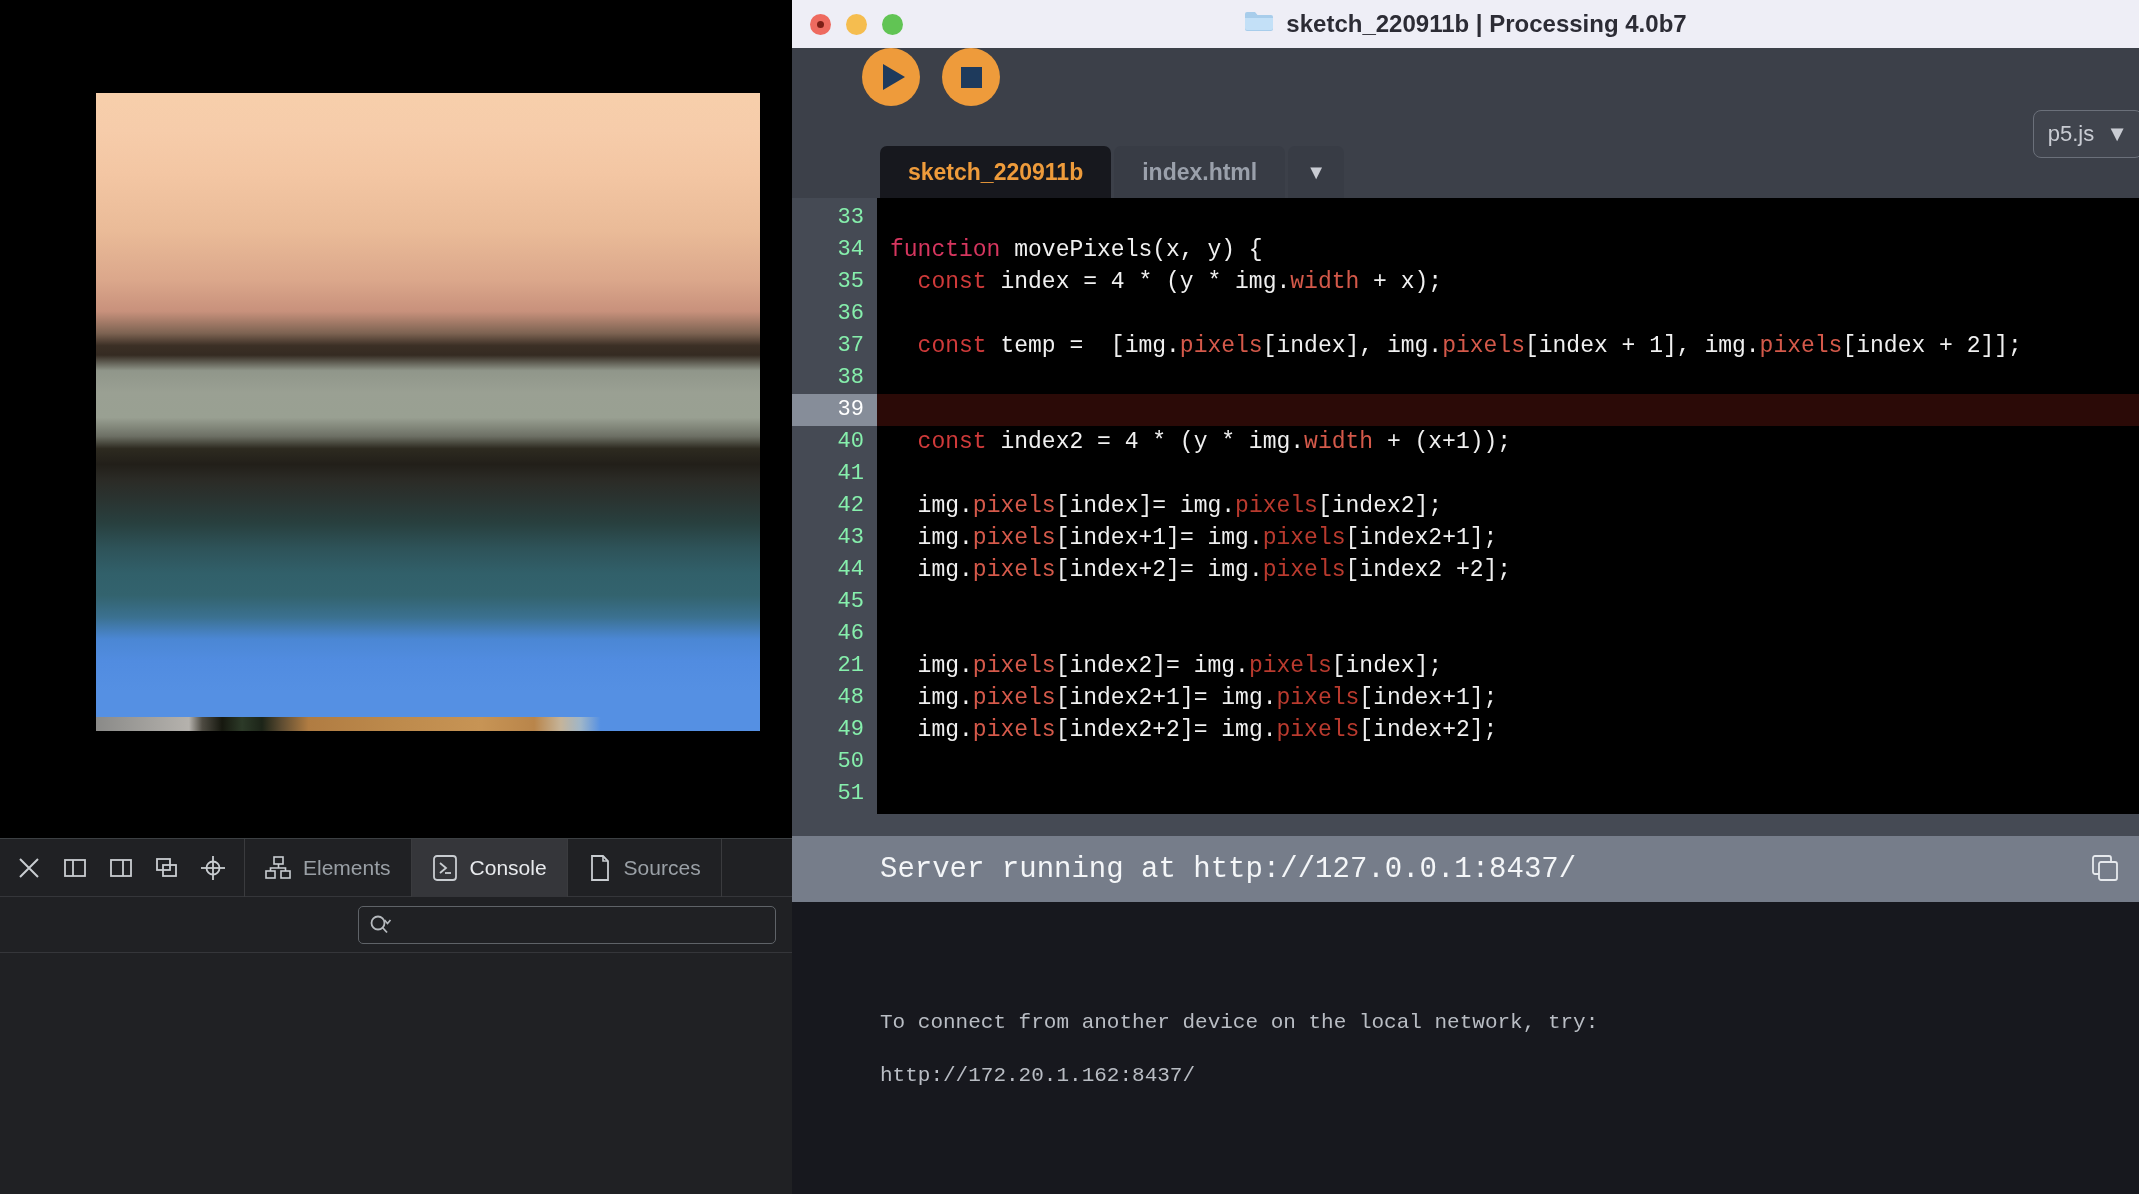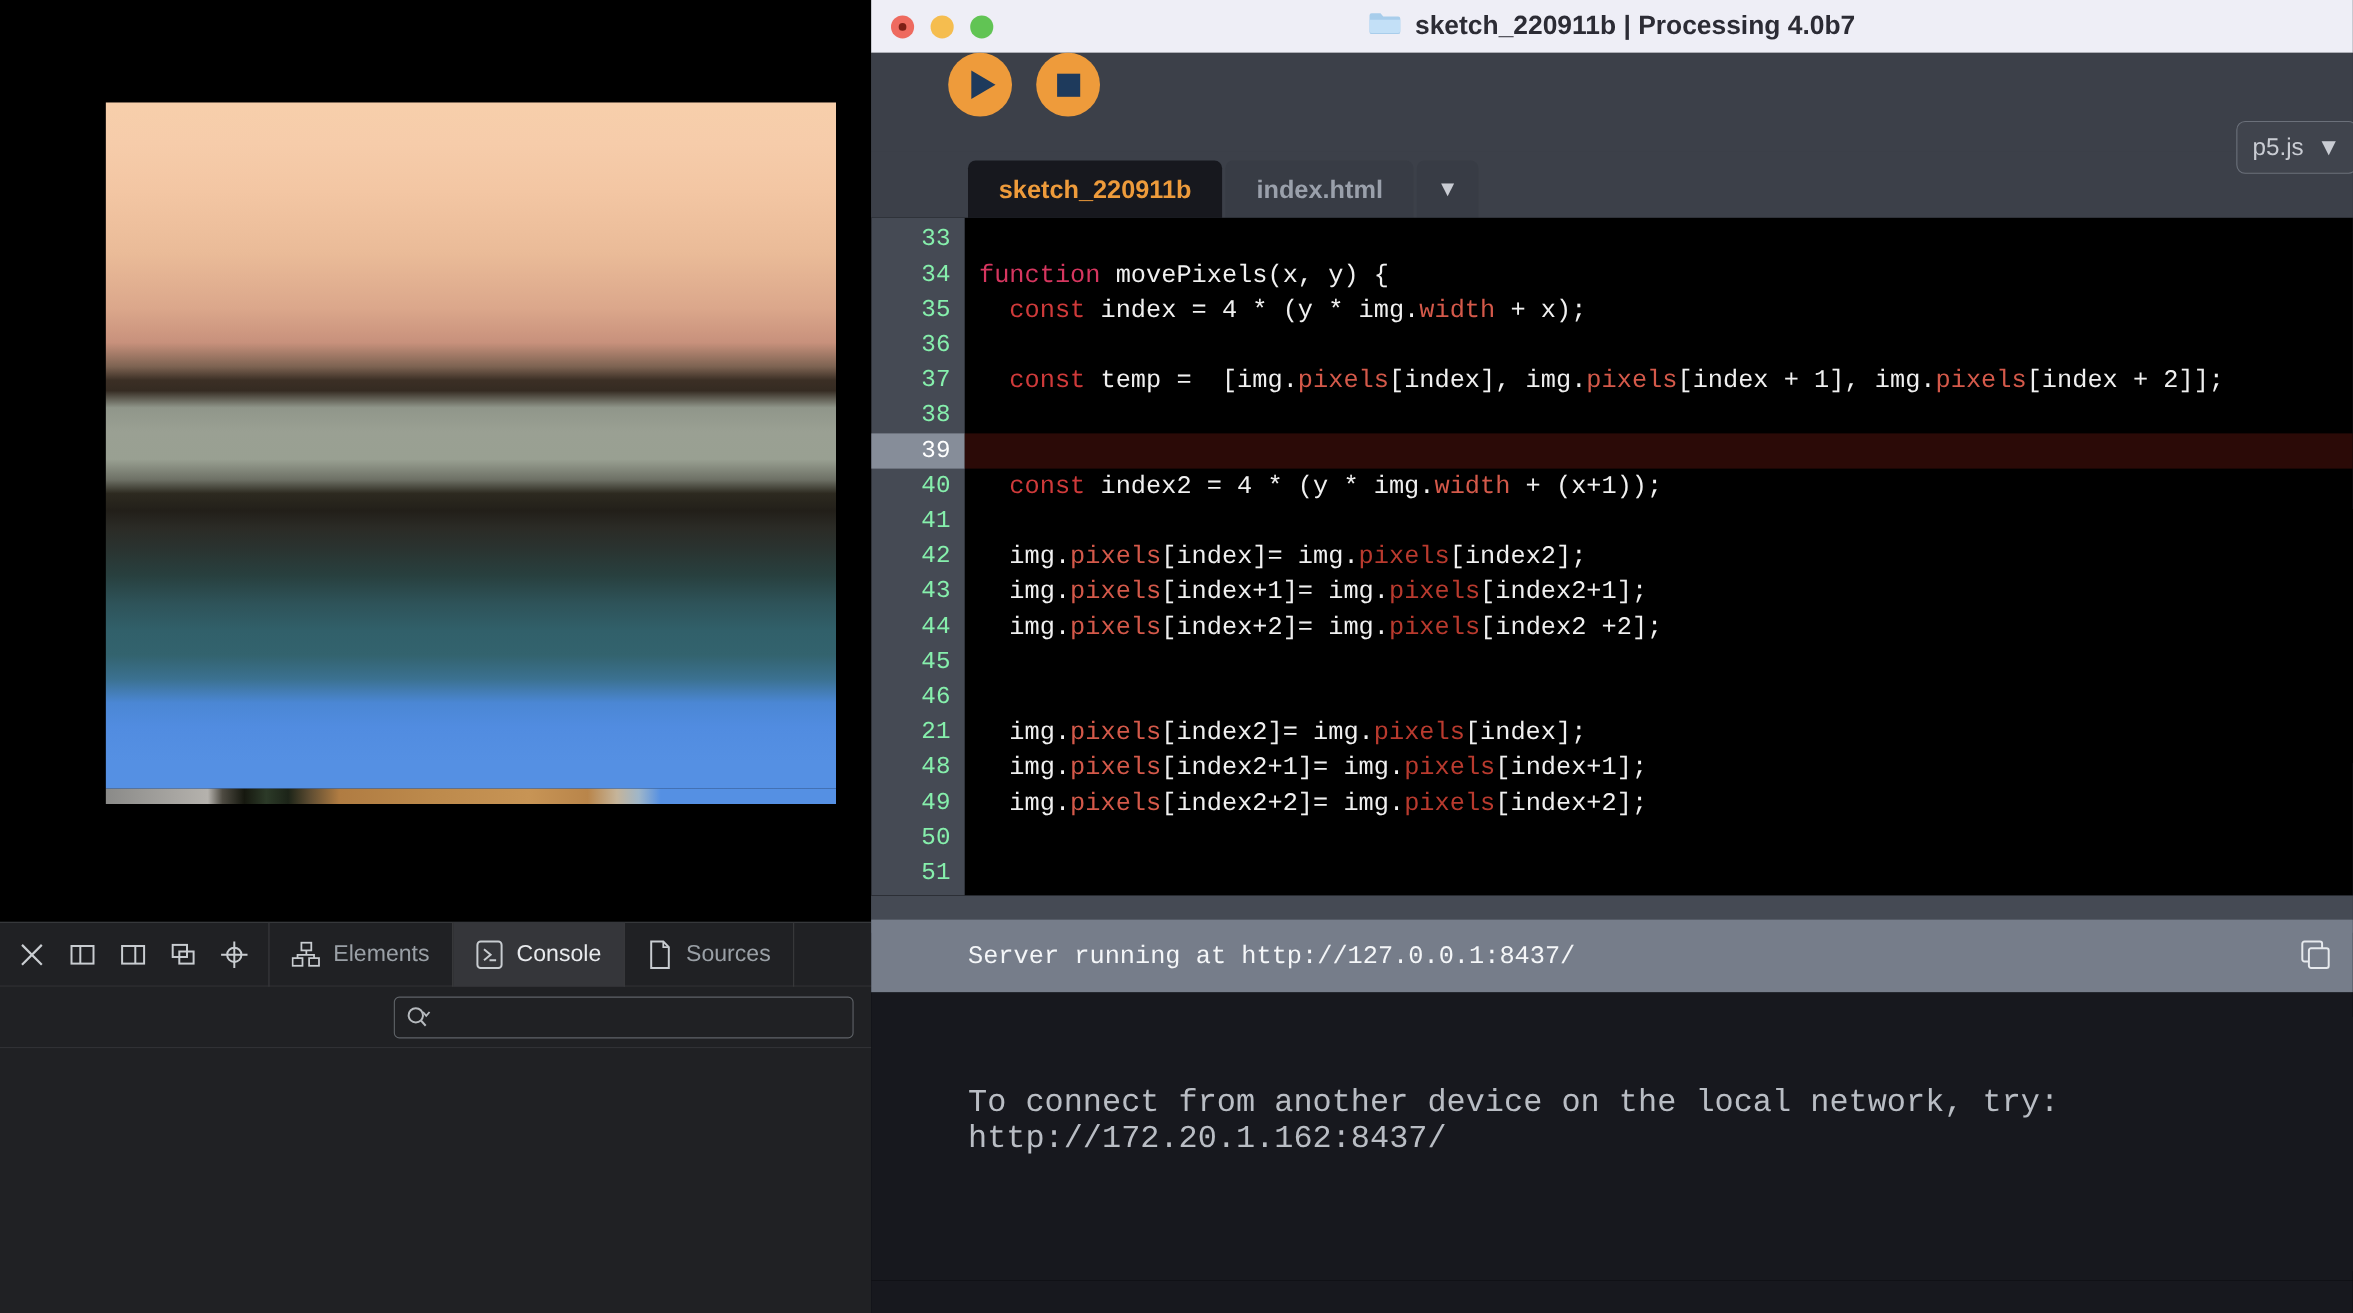"Server running at http://127.0.0.1:8437/" #status-text { font-size: 23px -> 29px }
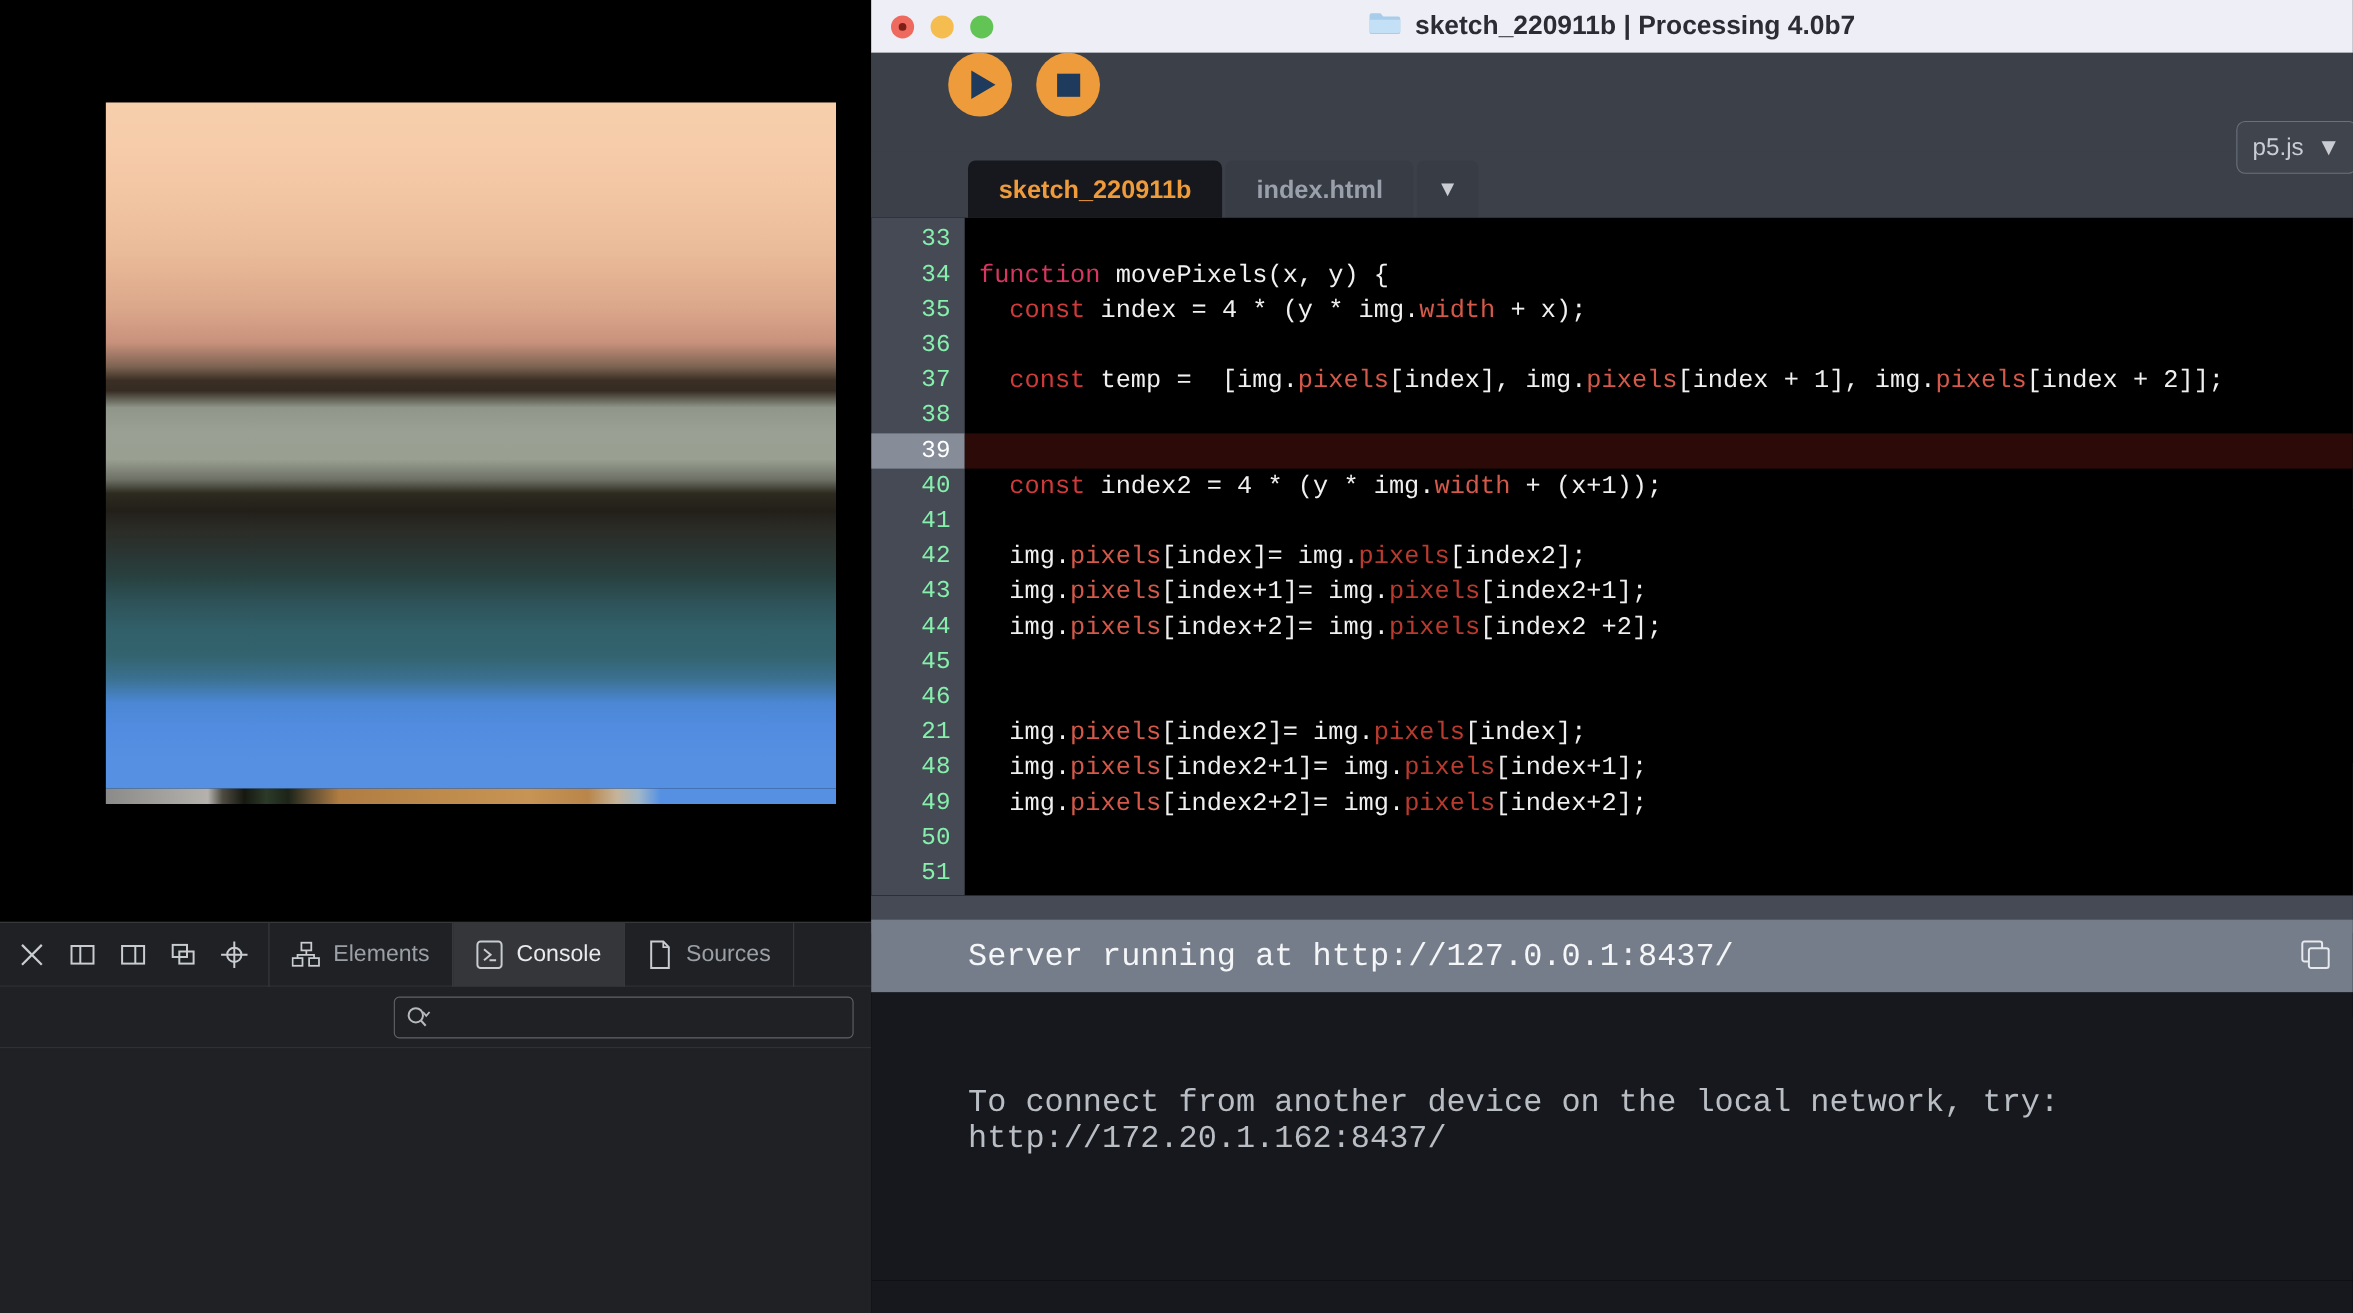"To connect from another device" .co-line { font-size: 29px -> 21px; margin-top: none -> 20px }
